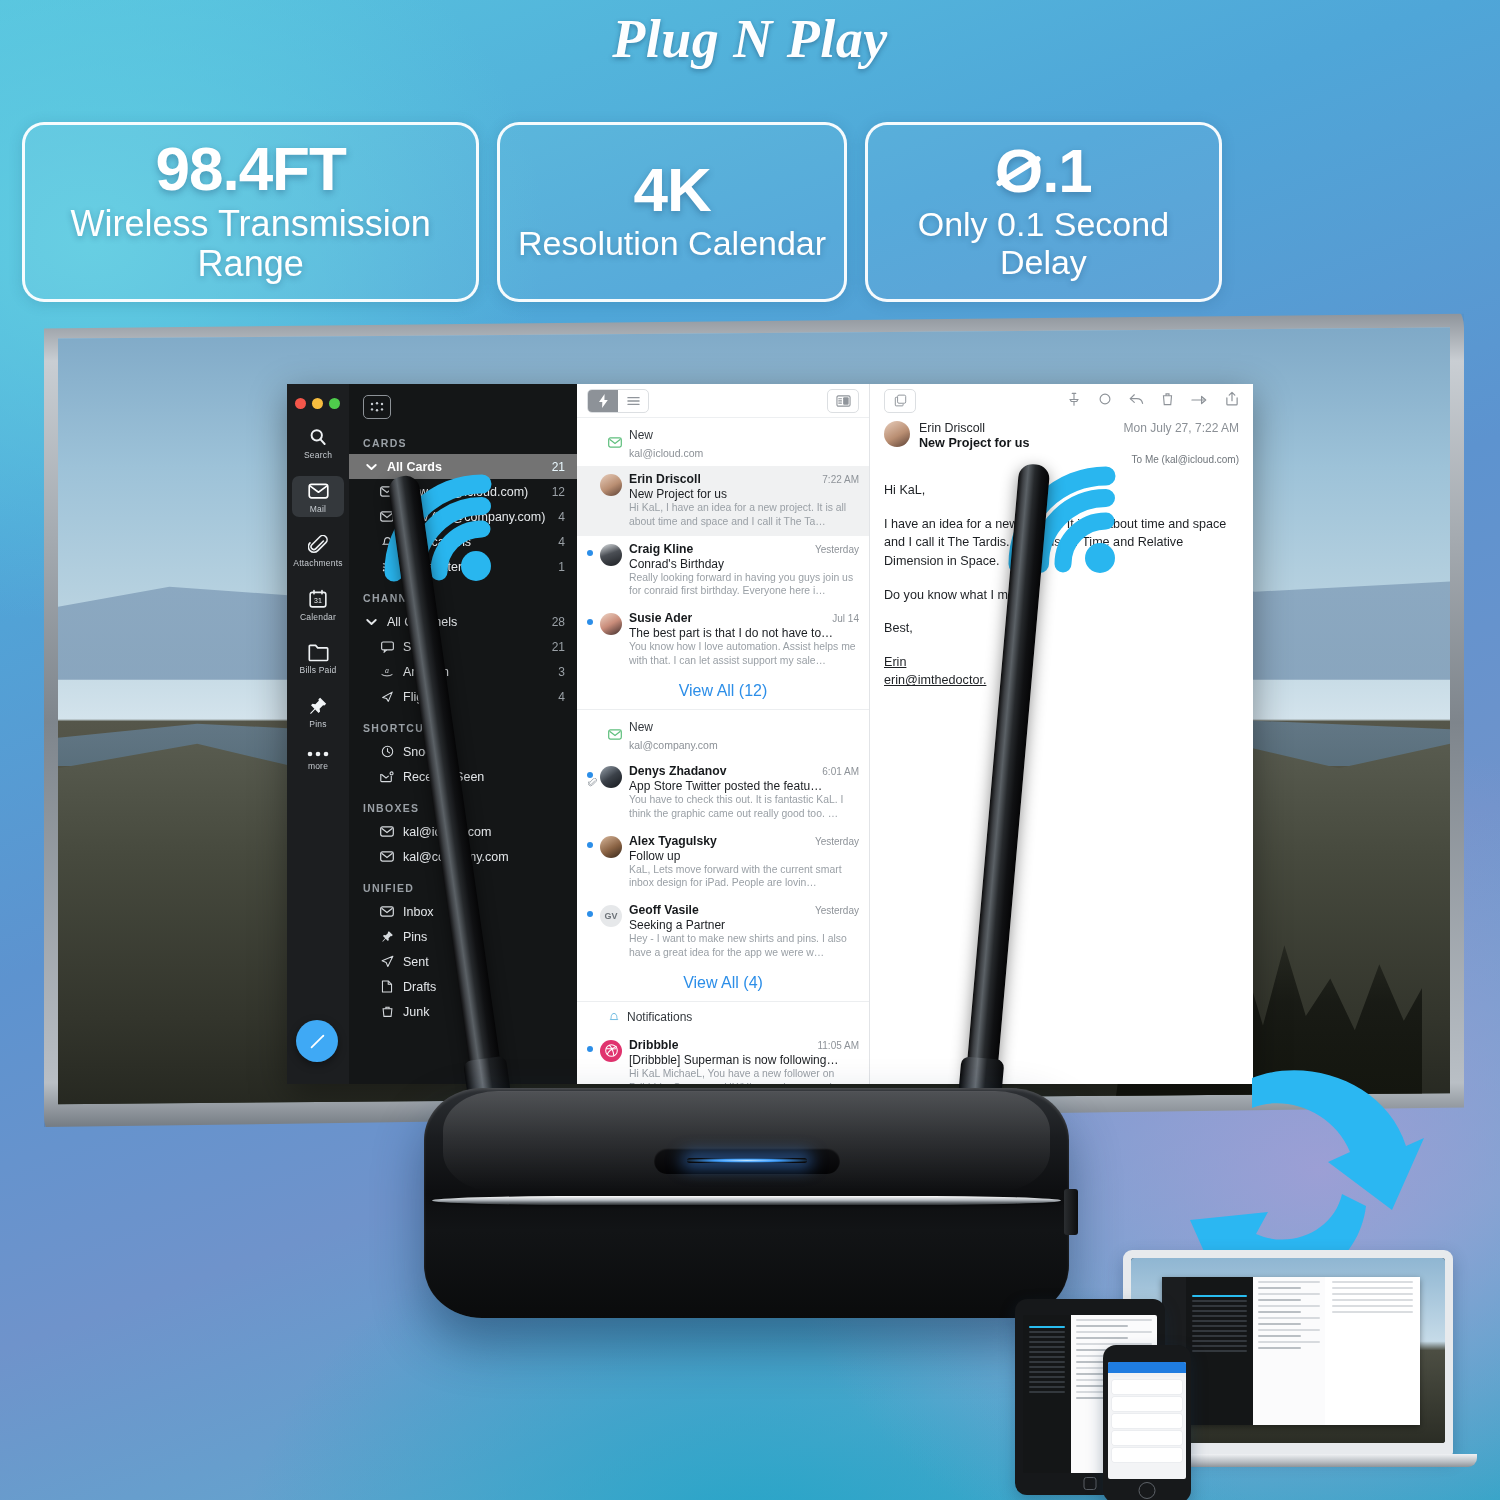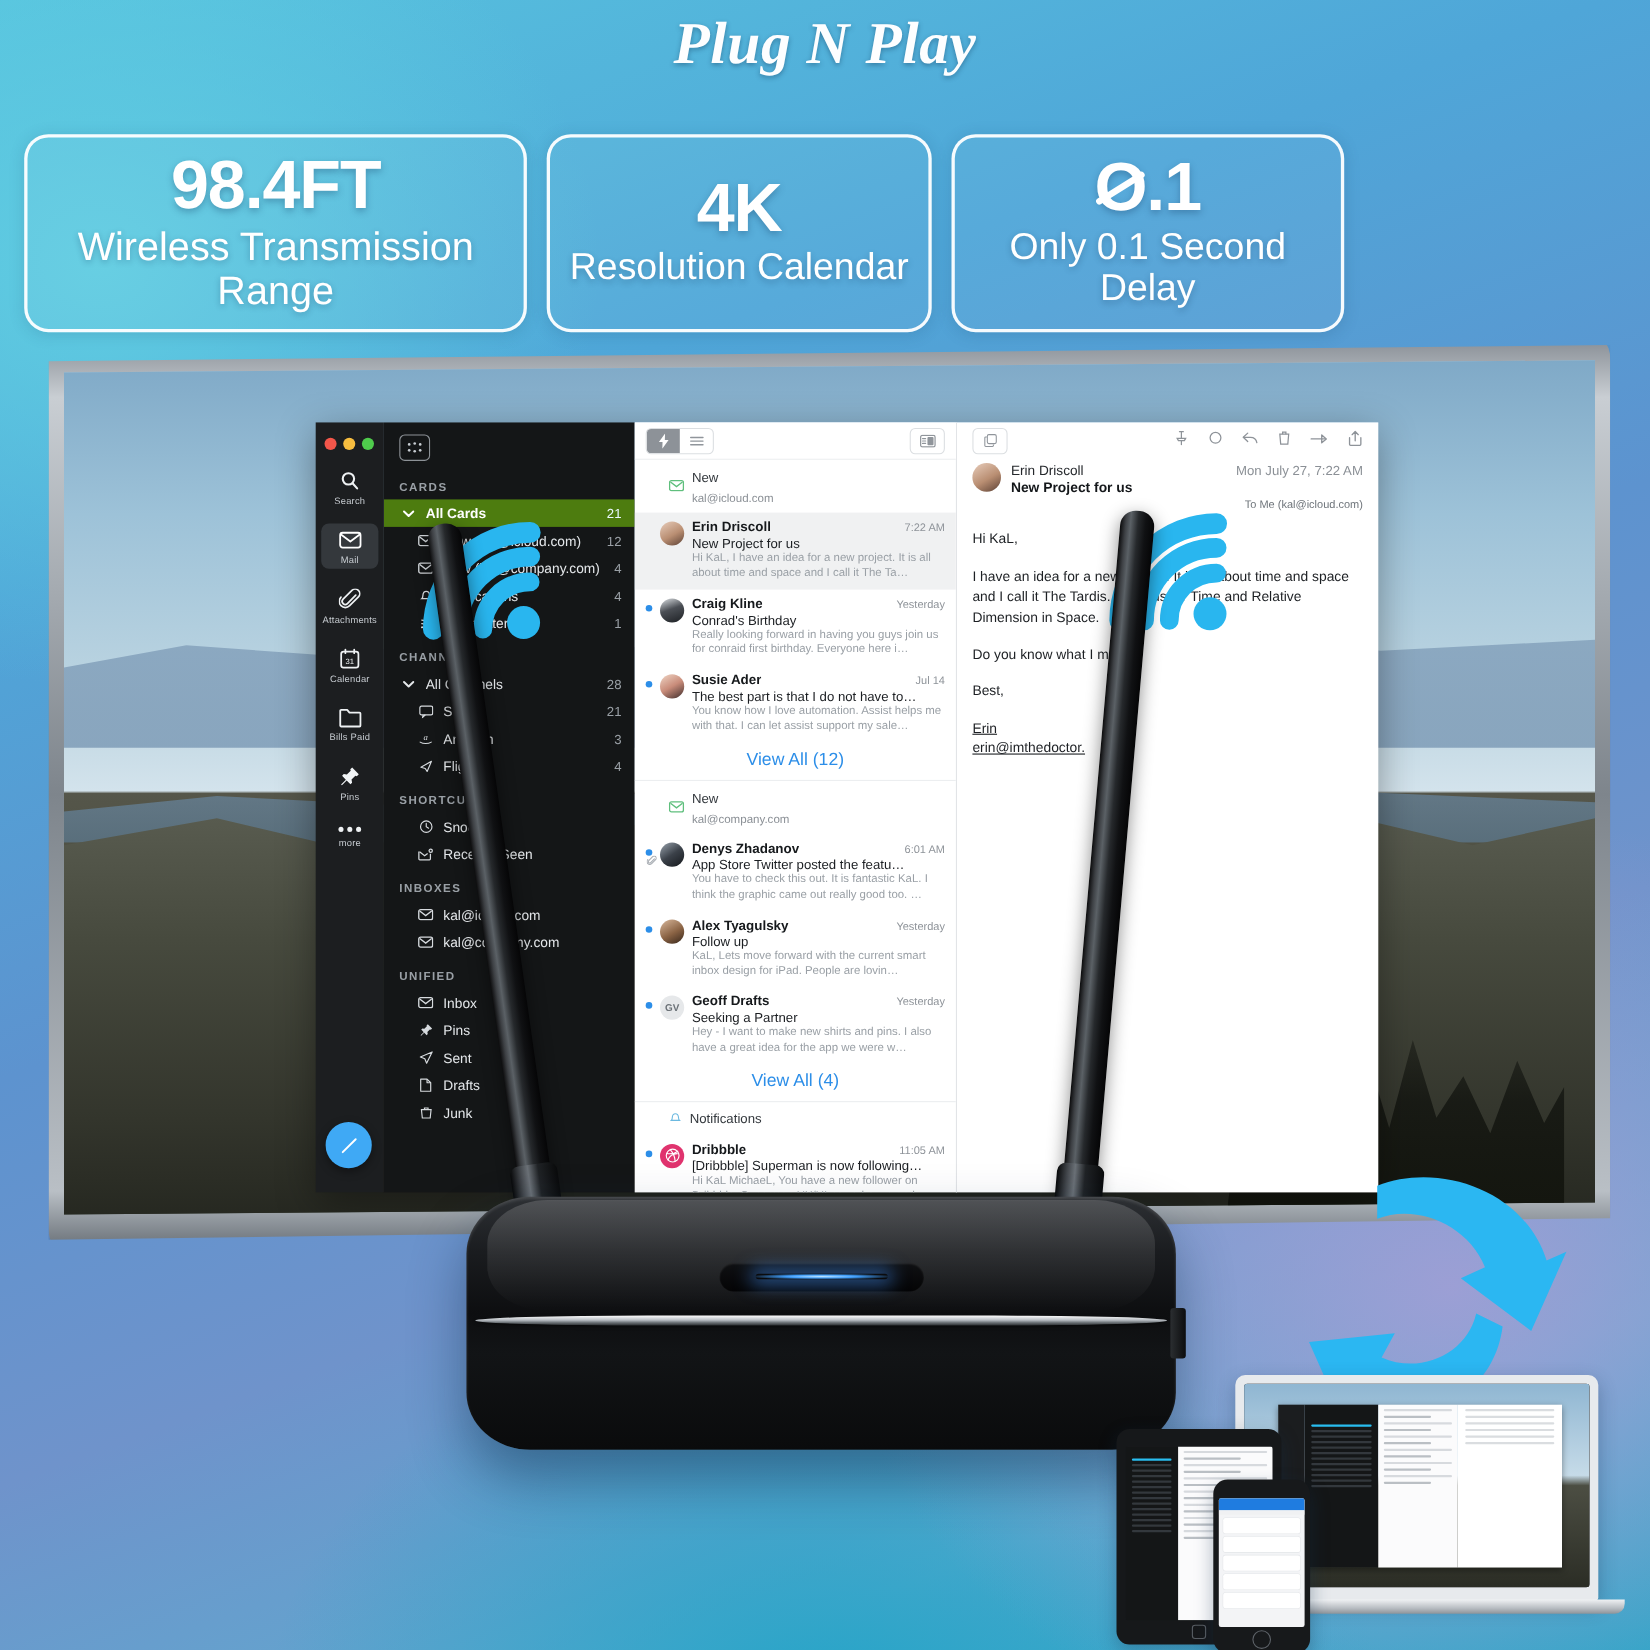"All Cards" .row.sel { background: #4d7c0f -> #737373 }
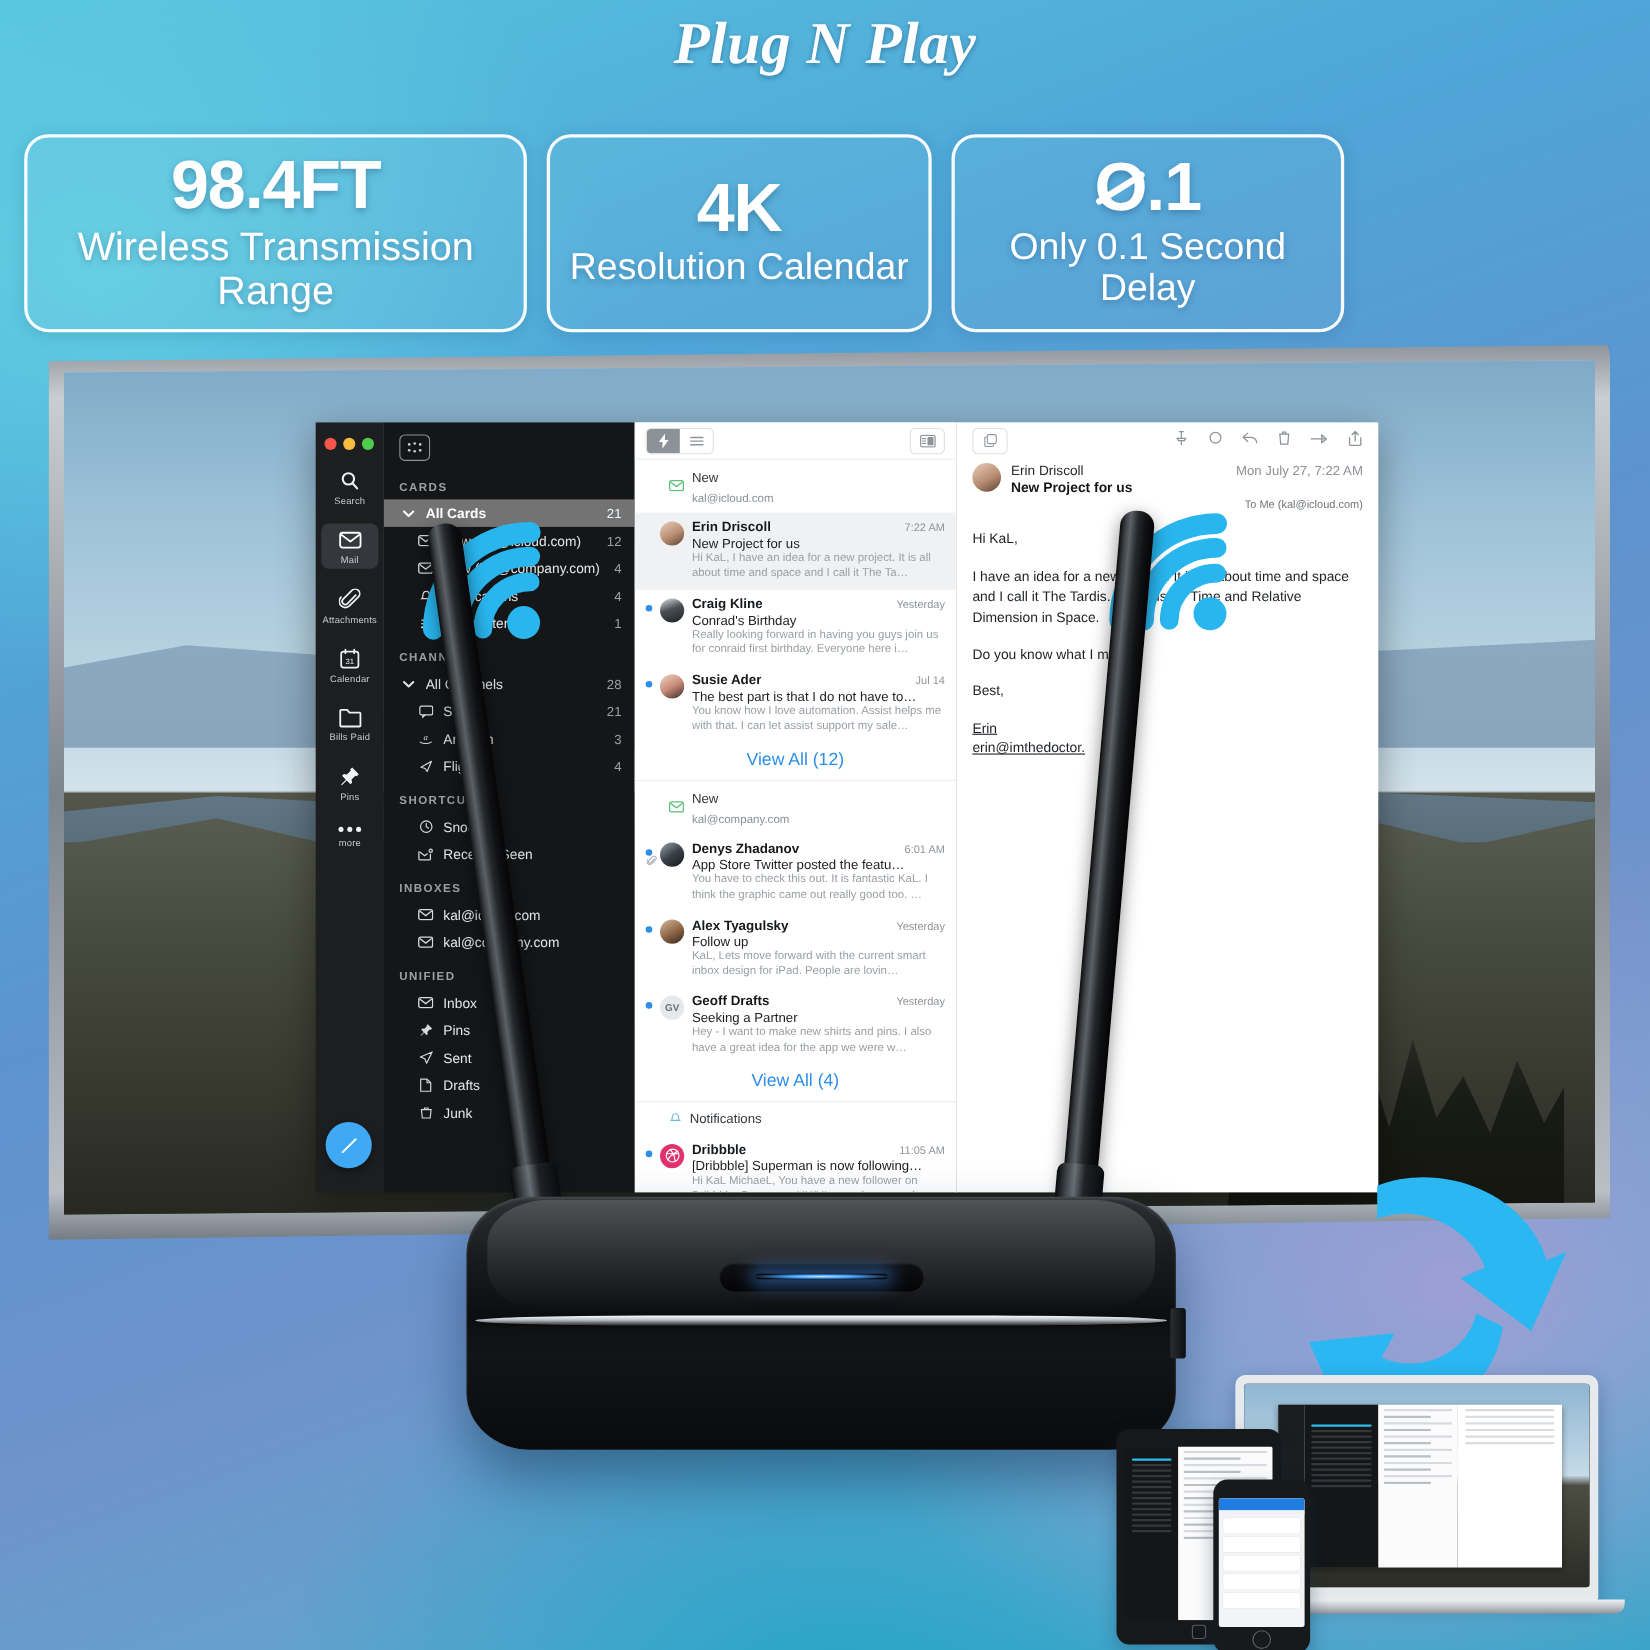"Geoff Drafts" span.mfrom { text: Drafts -> Vasile }
